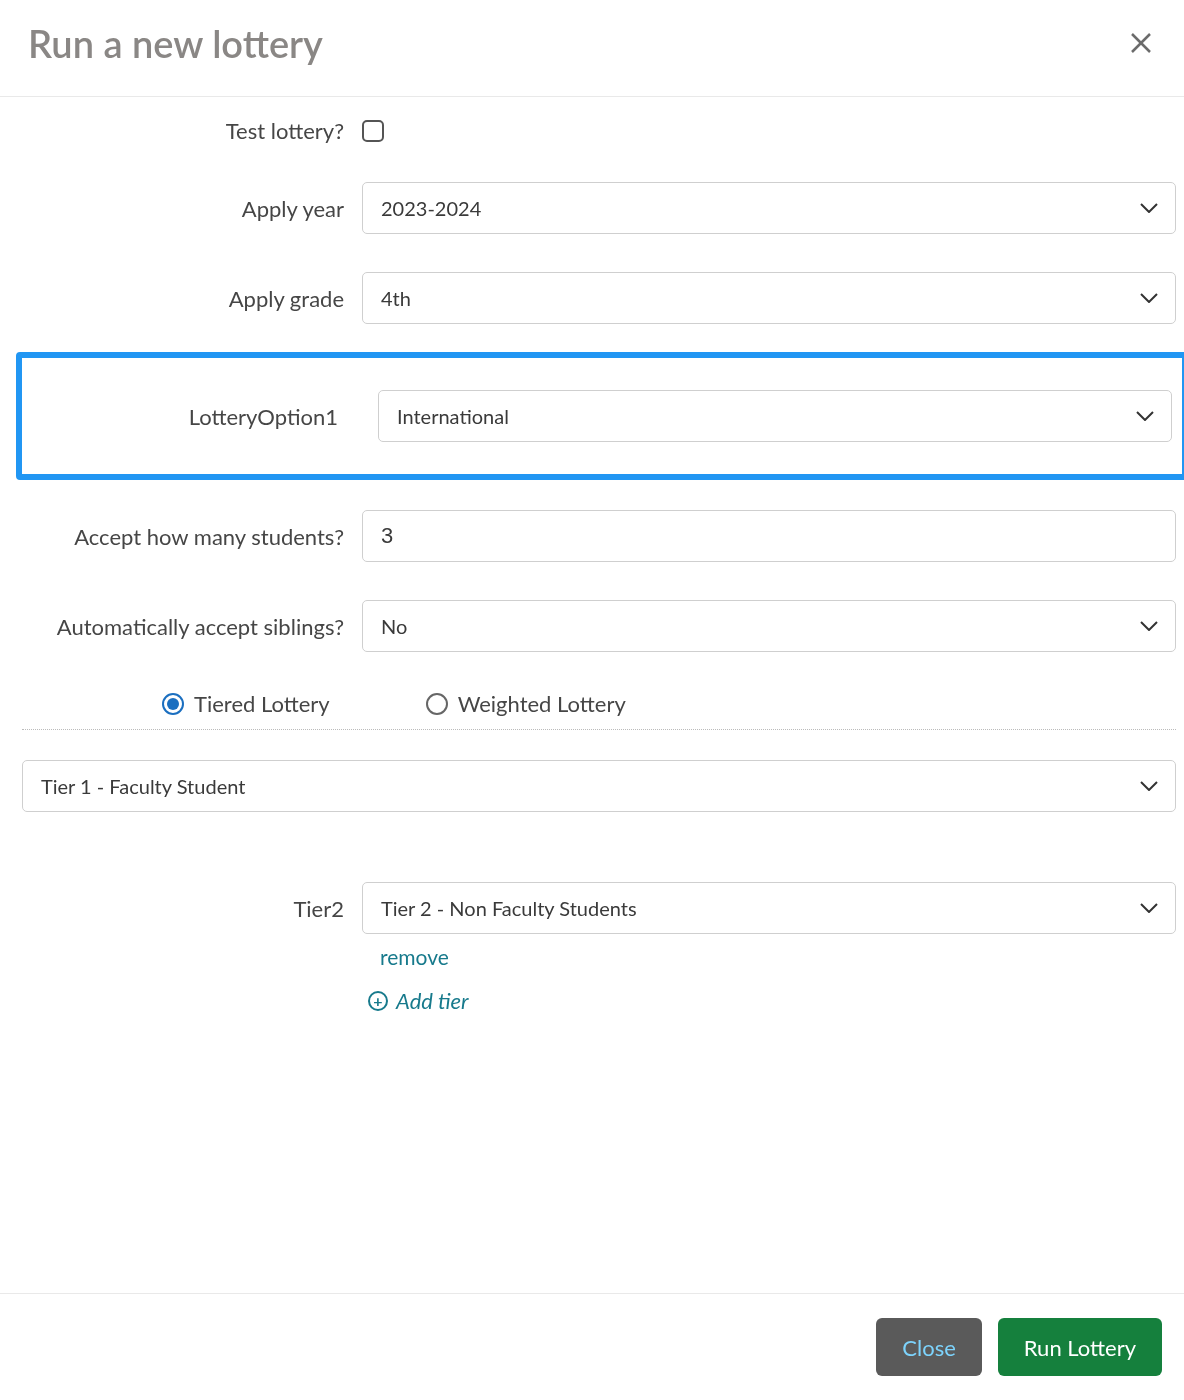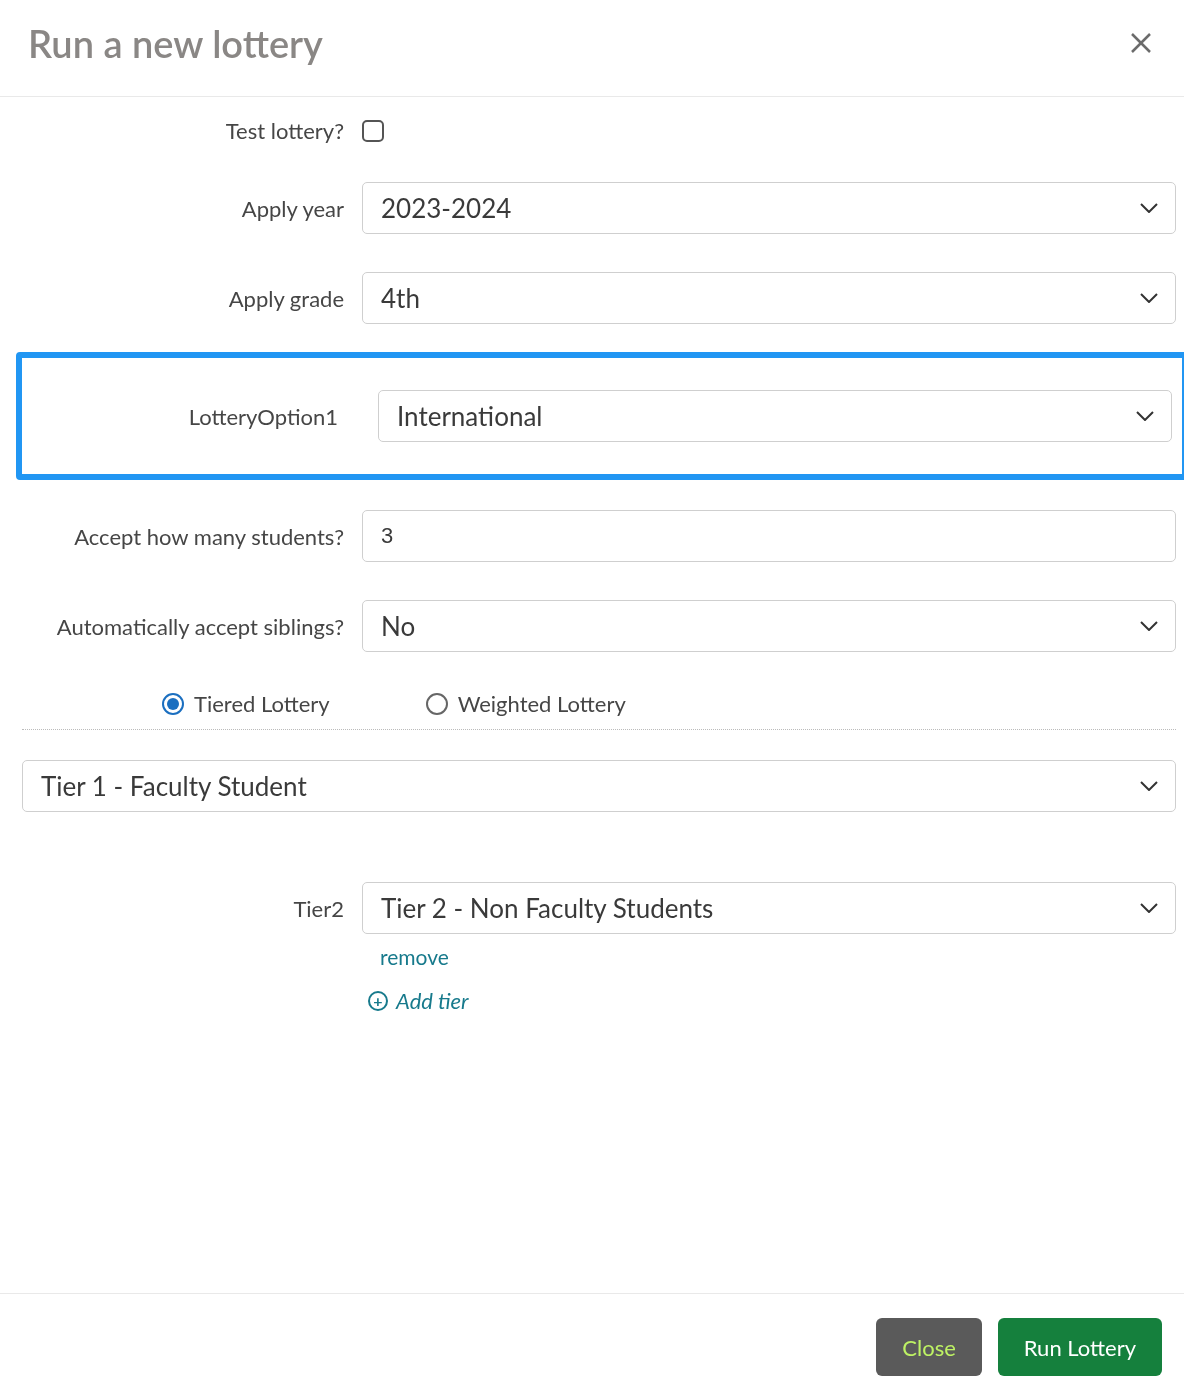"2023-2024" .select { font-size: 26px -> 20px }
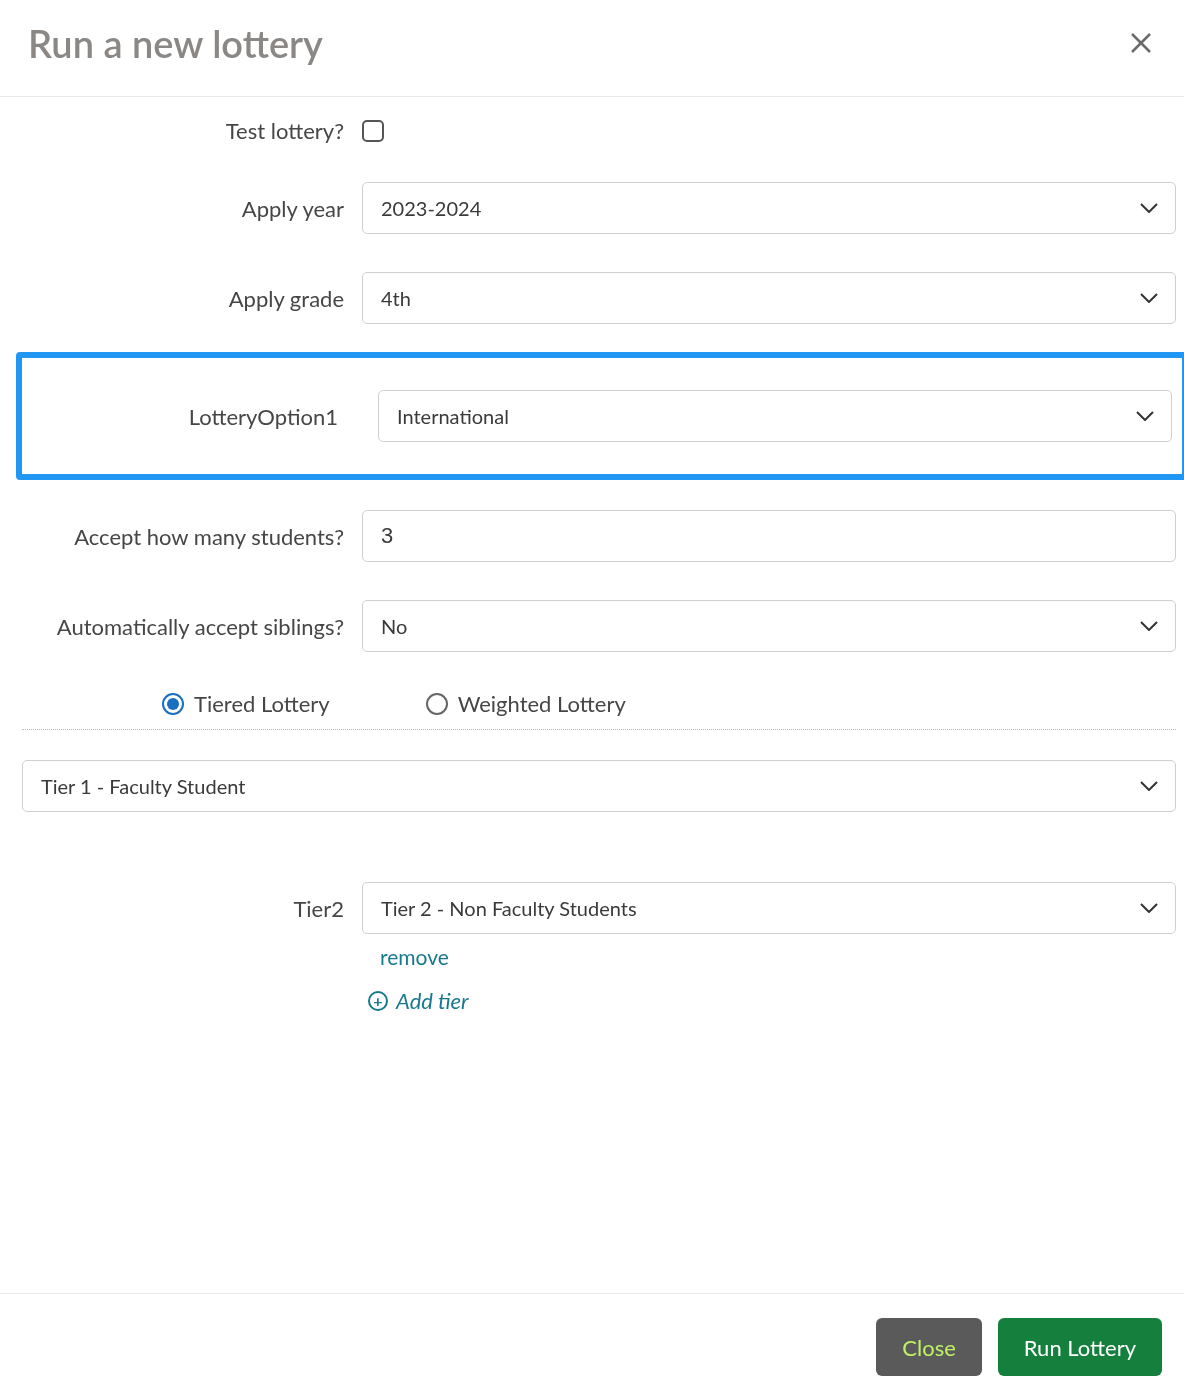"Close" .btn-close { color: #bef264 -> #7dd3fc }
